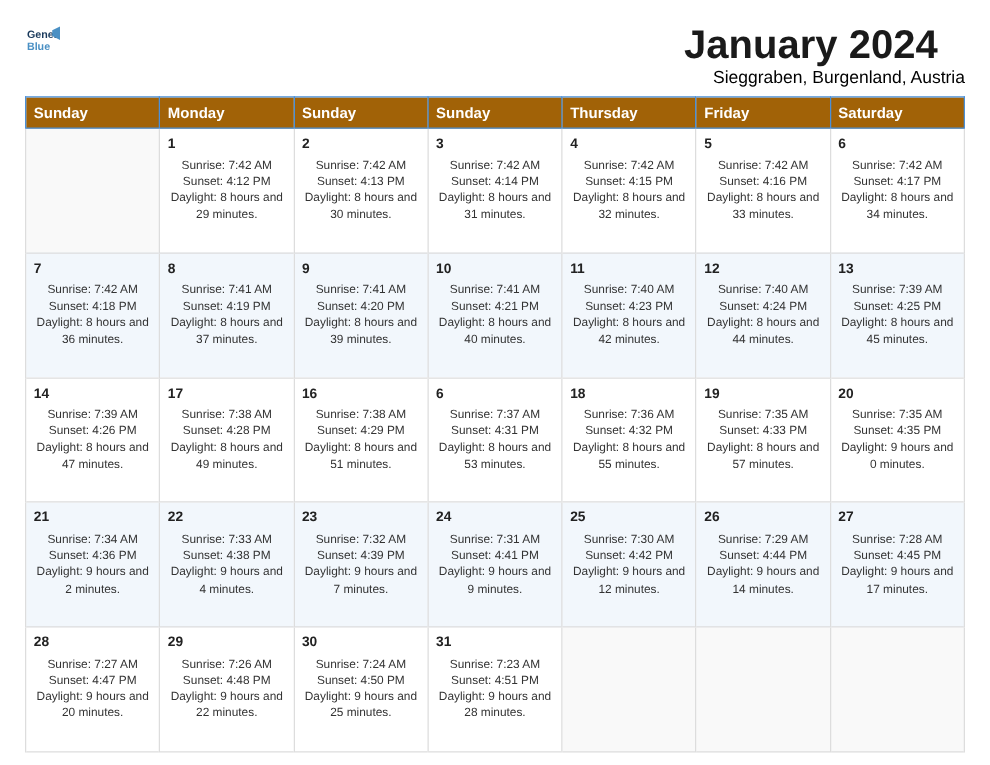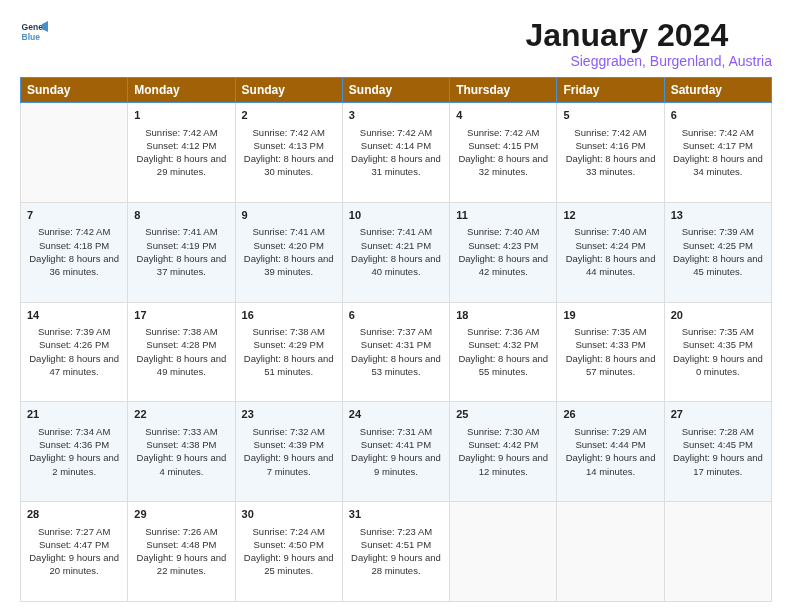"January 2024" .title-block { text-align: left -> center }
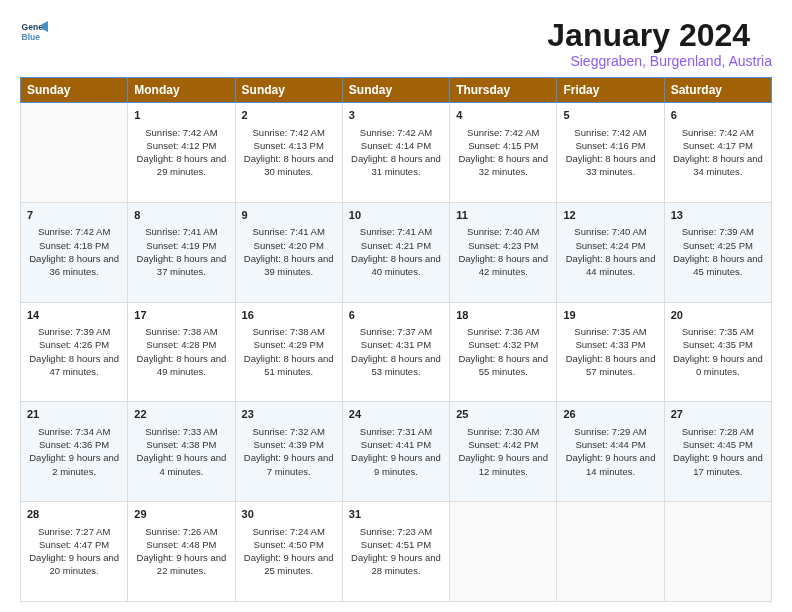"Sieggraben, Burgenland, Austria" .subtitle { color: #8b5cf6 -> #000000 }
